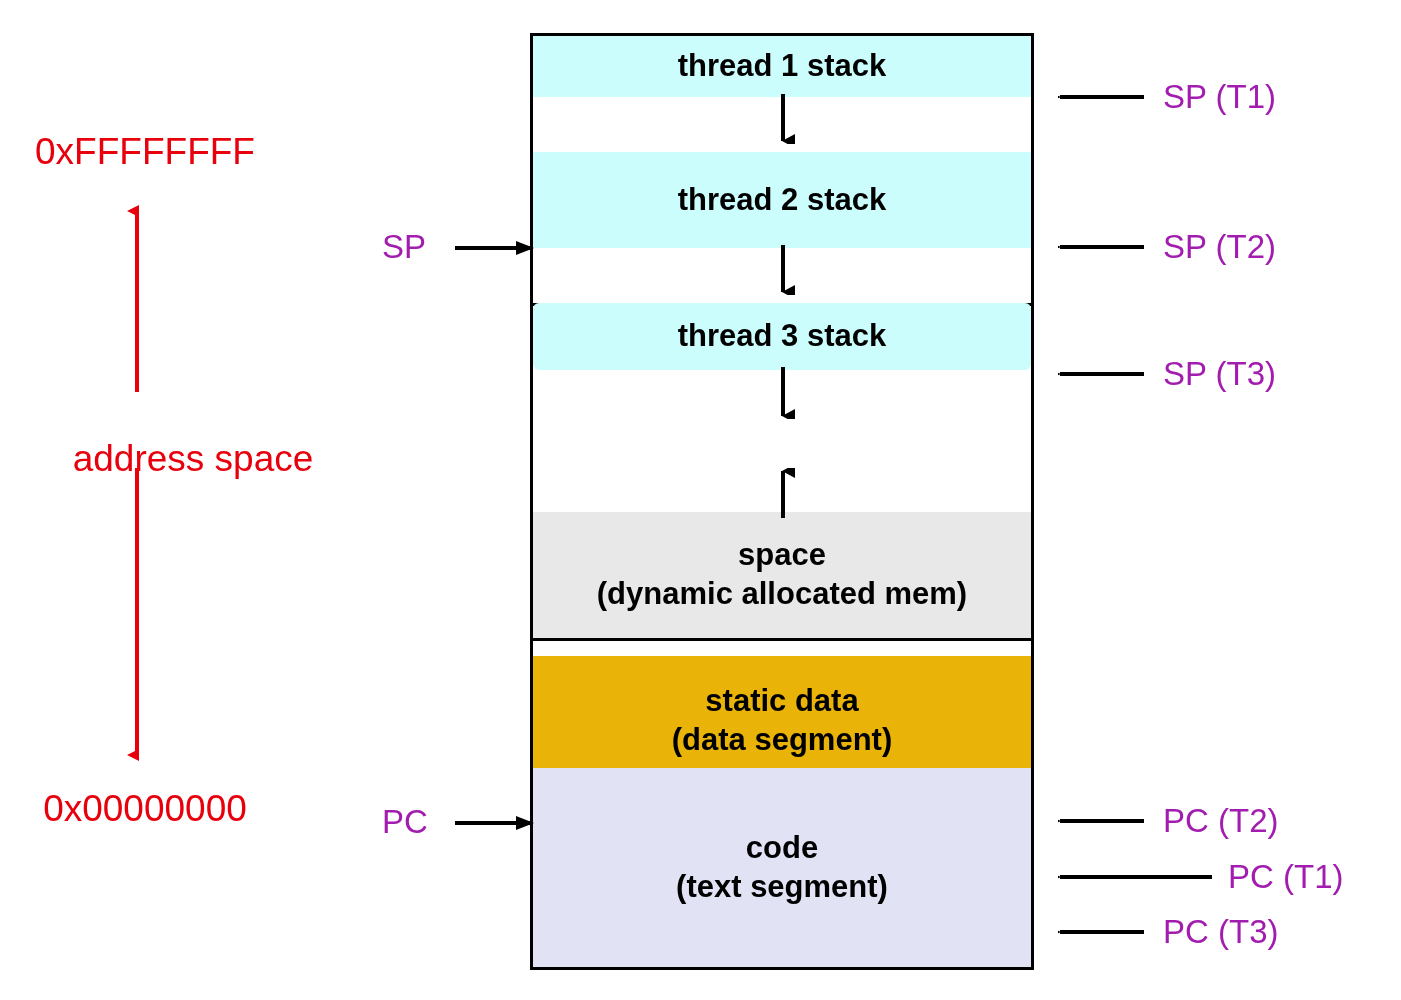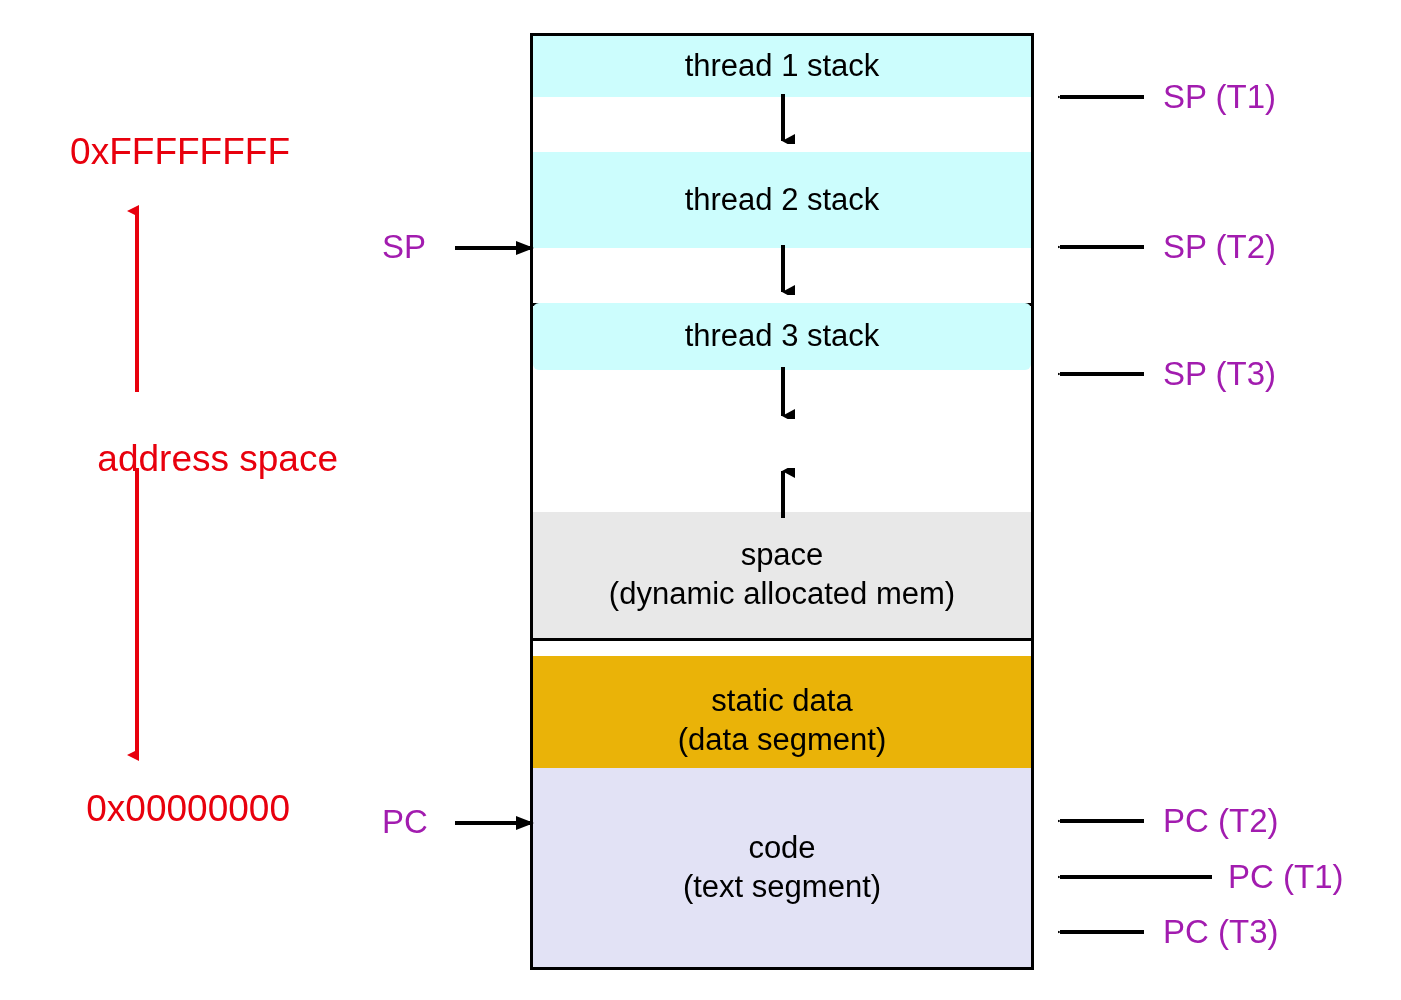"thread 1 stack" #memory-box { font-weight: none -> bold }
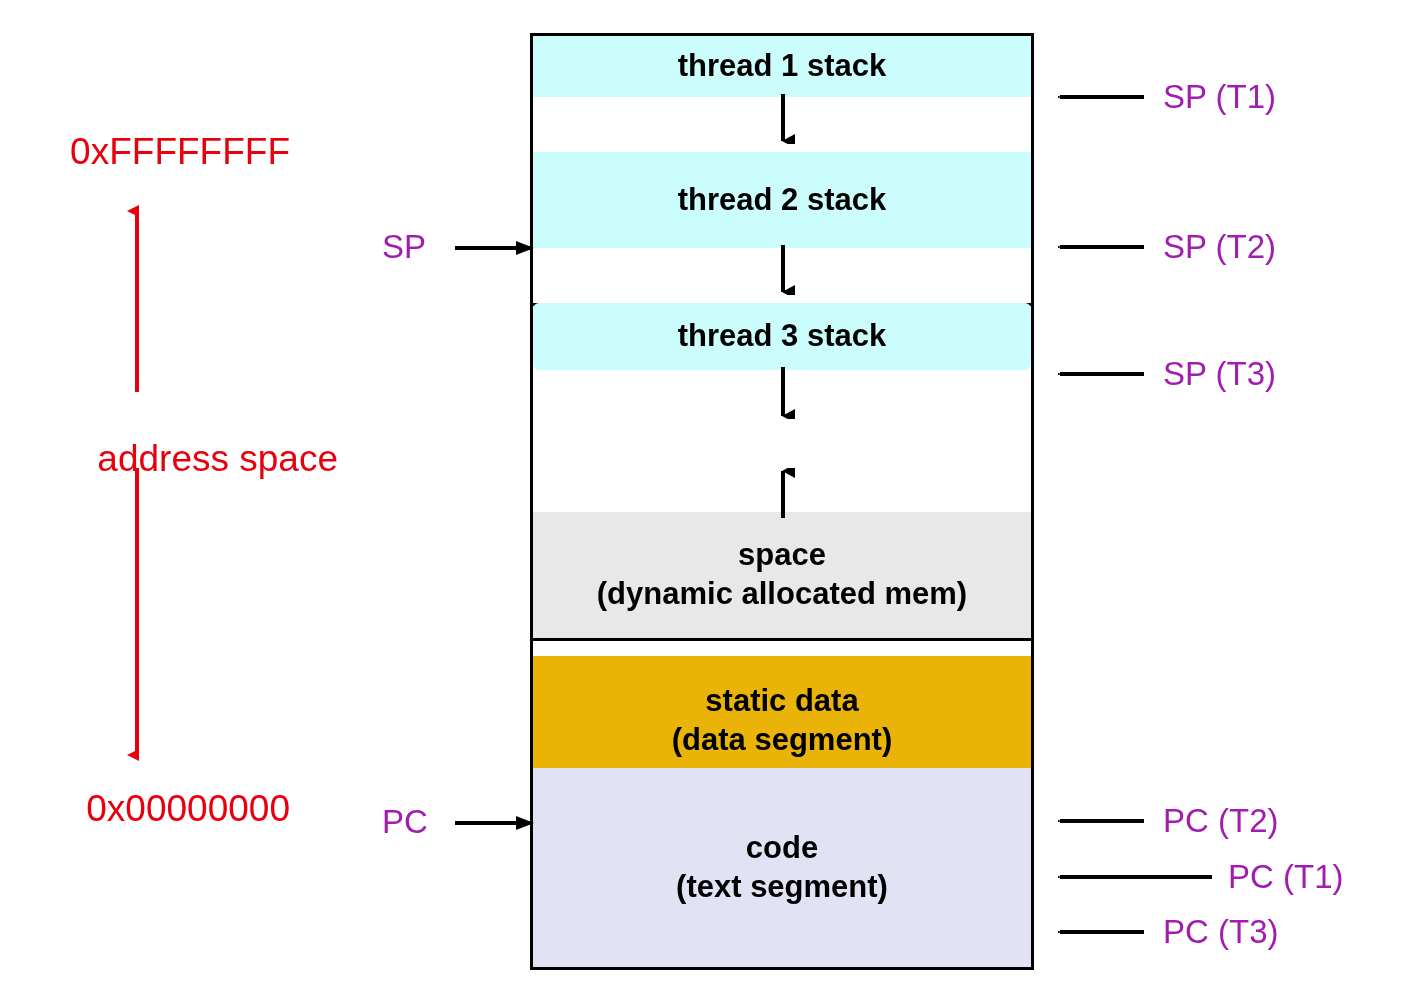"0xFFFFFFFF" .addr-label { text-align: right -> center }
